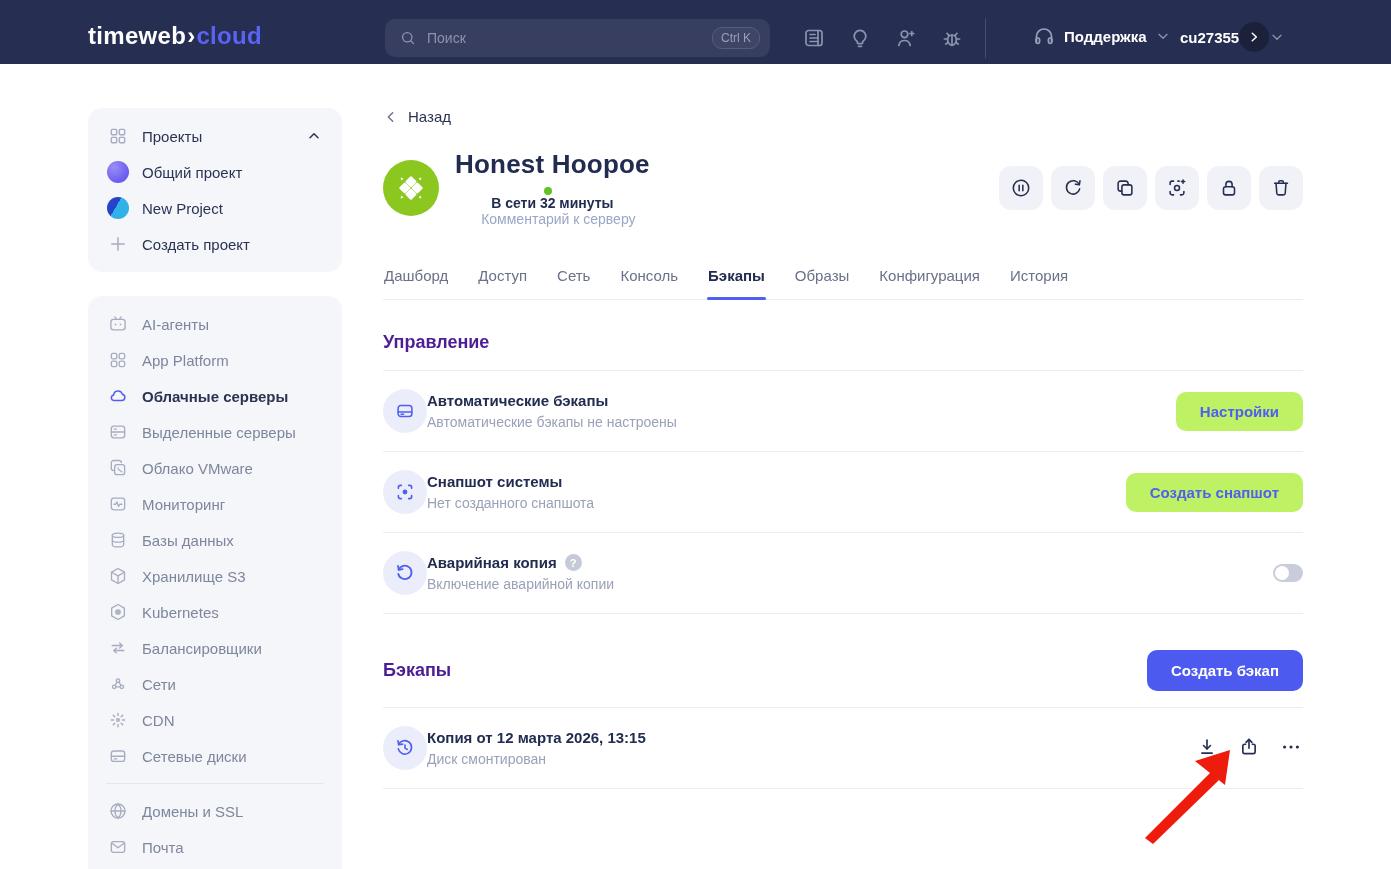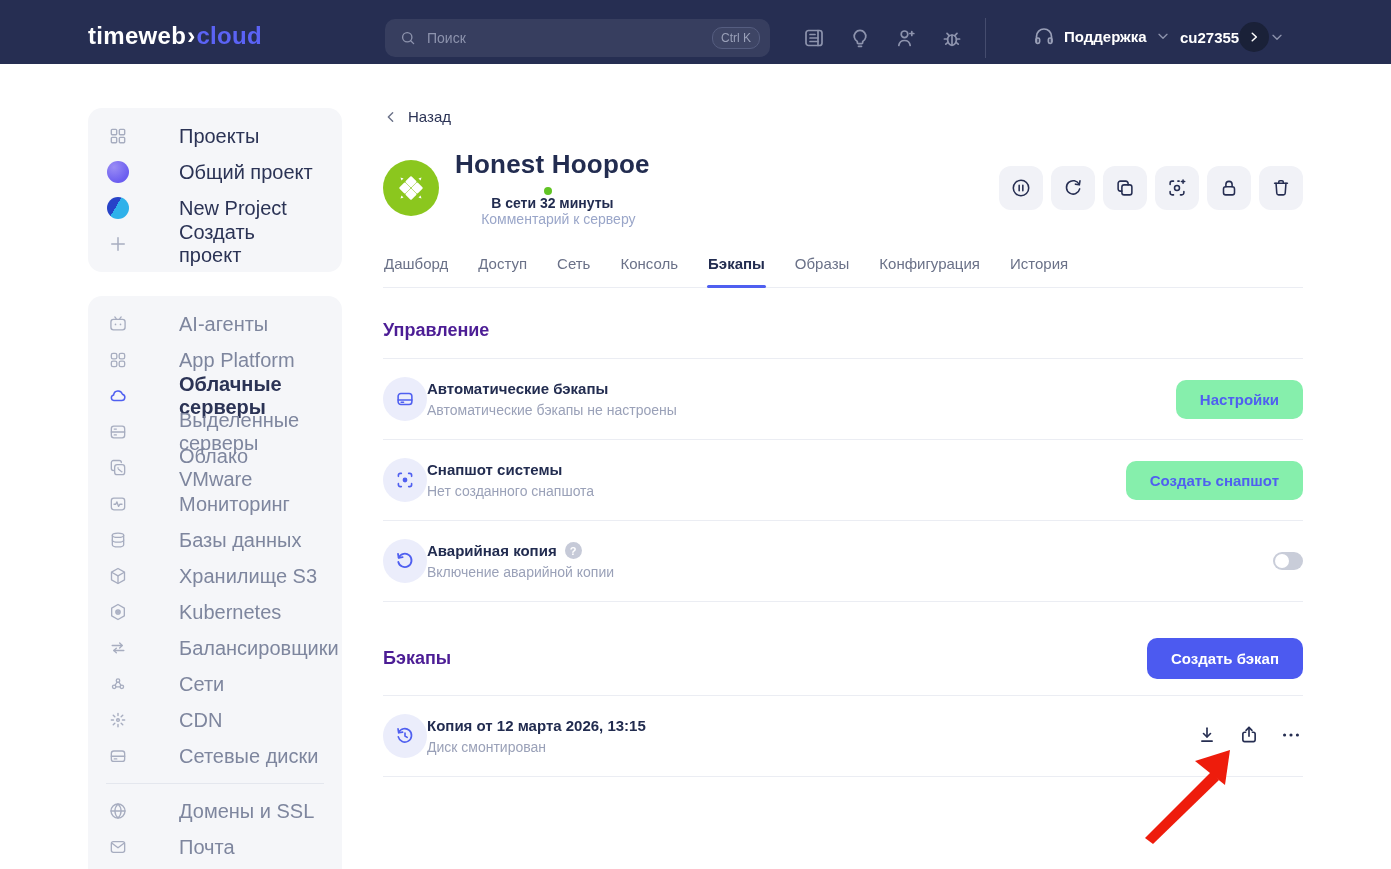"Проекты" .s-item { font-size: 20px -> 15px; gap: 37px -> none }
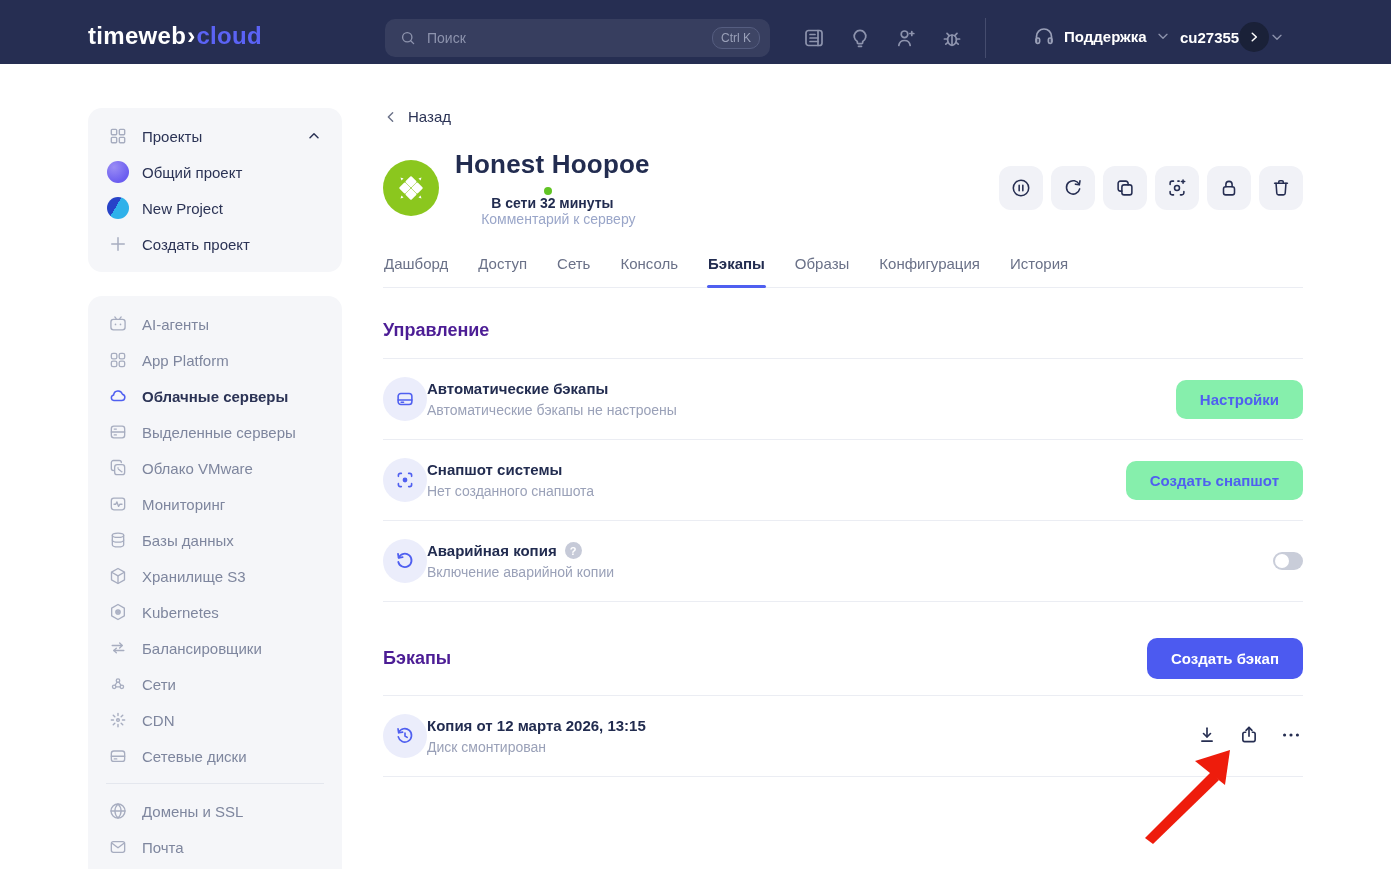"Дашборд" .tabs { margin-top: 28px -> 40px }
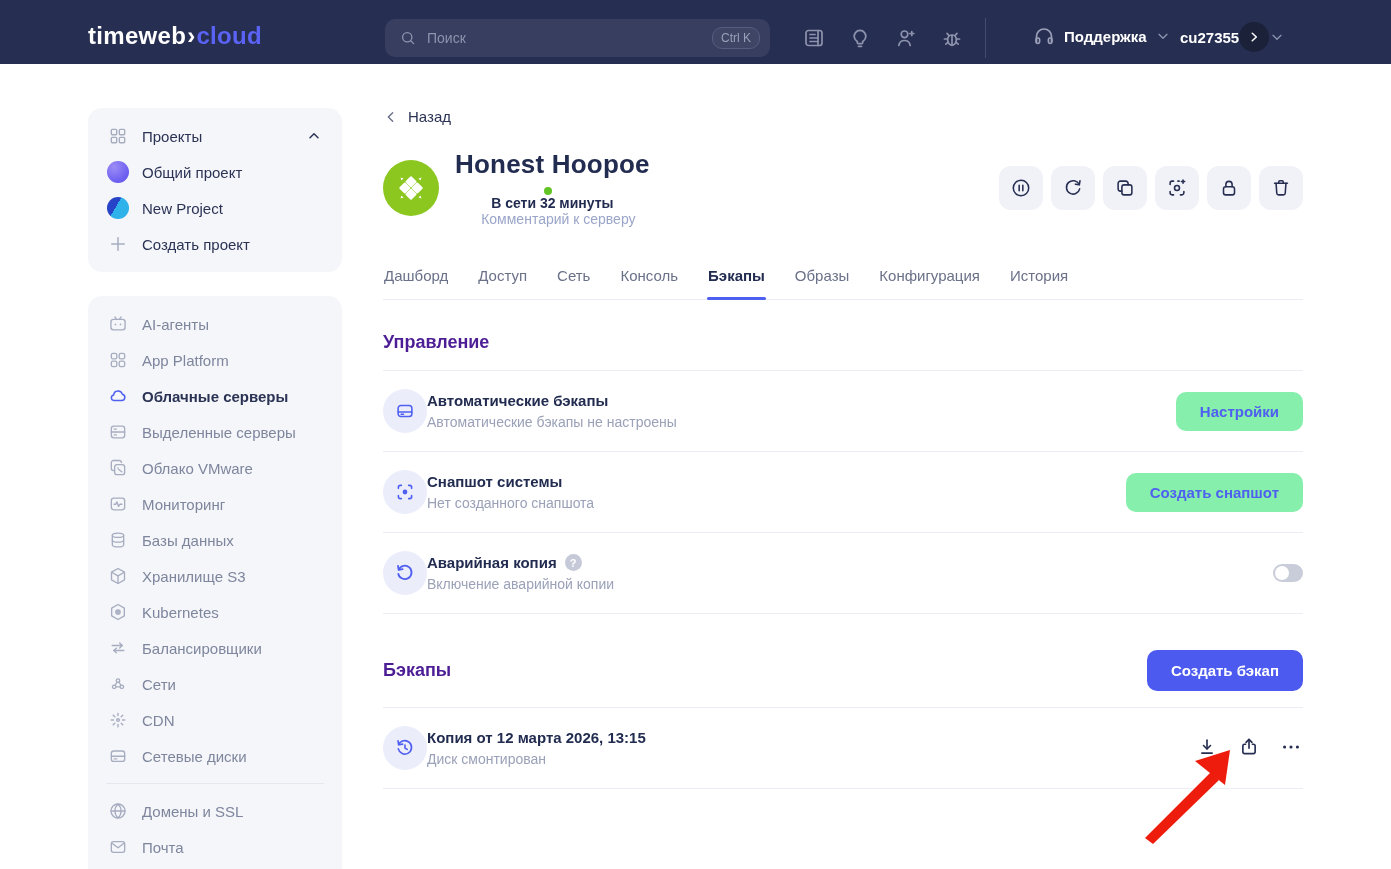"Настройки" .btn-soft { background: #86efac -> #bef264 }
